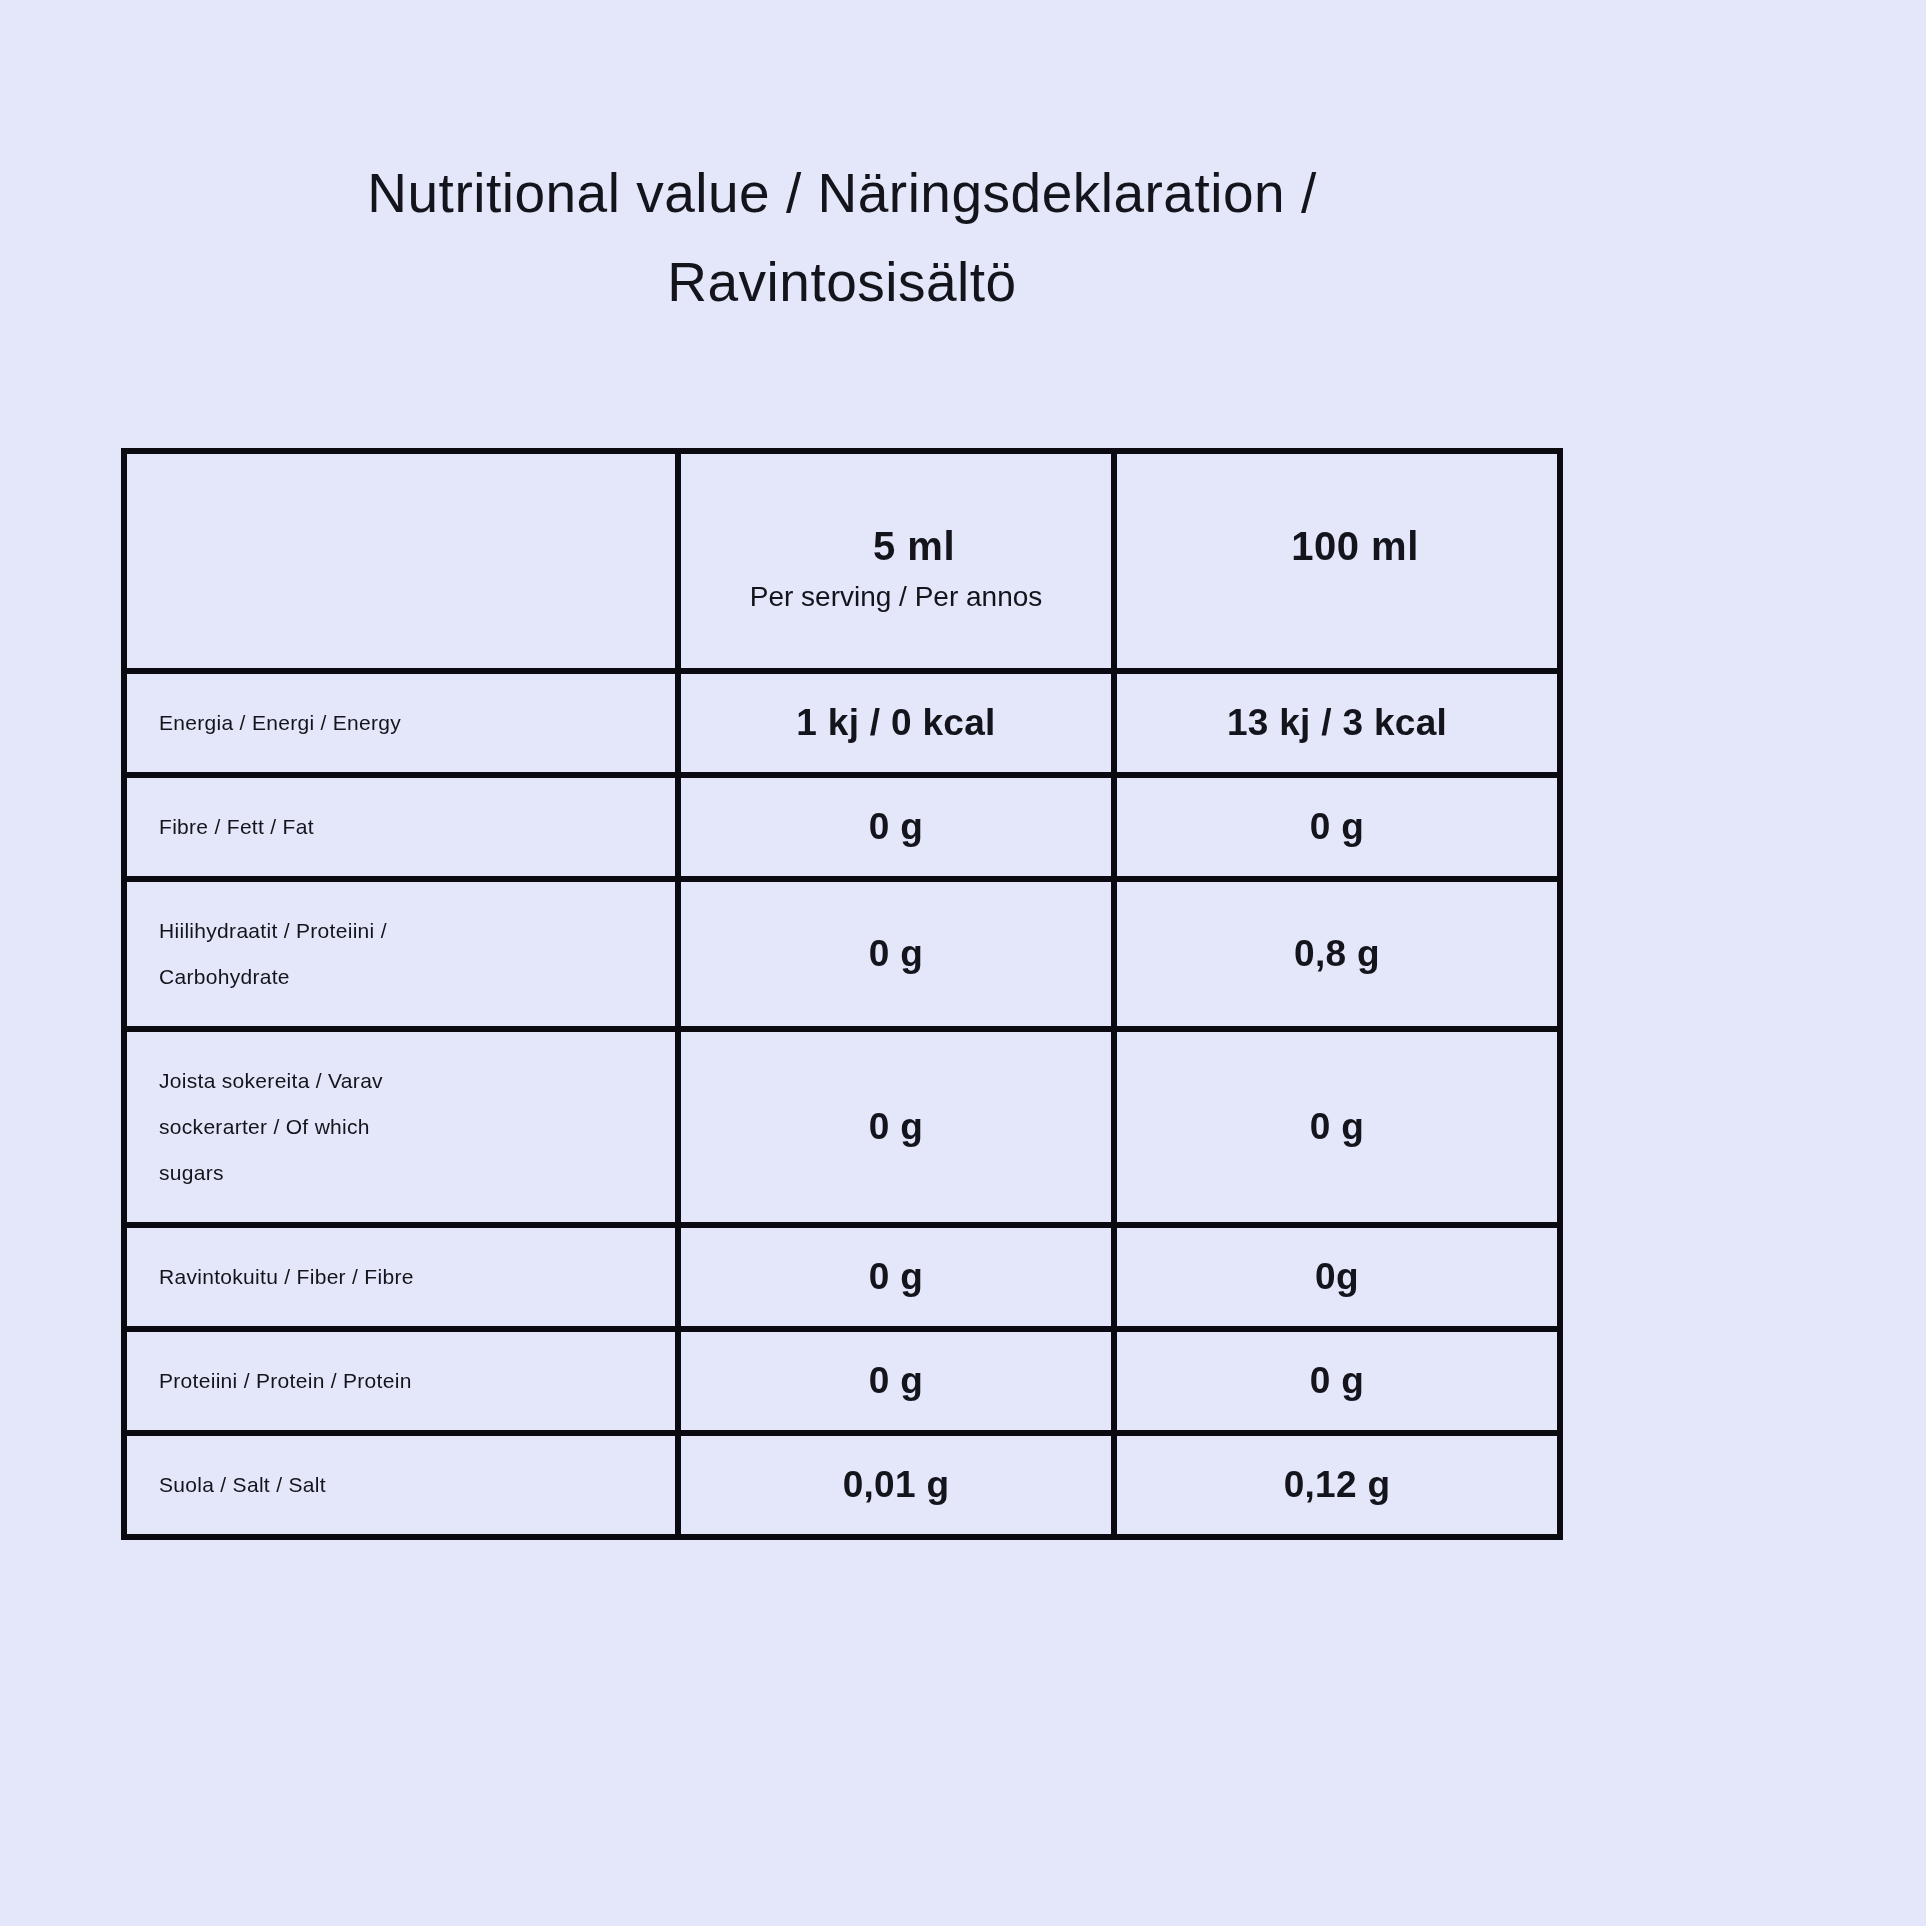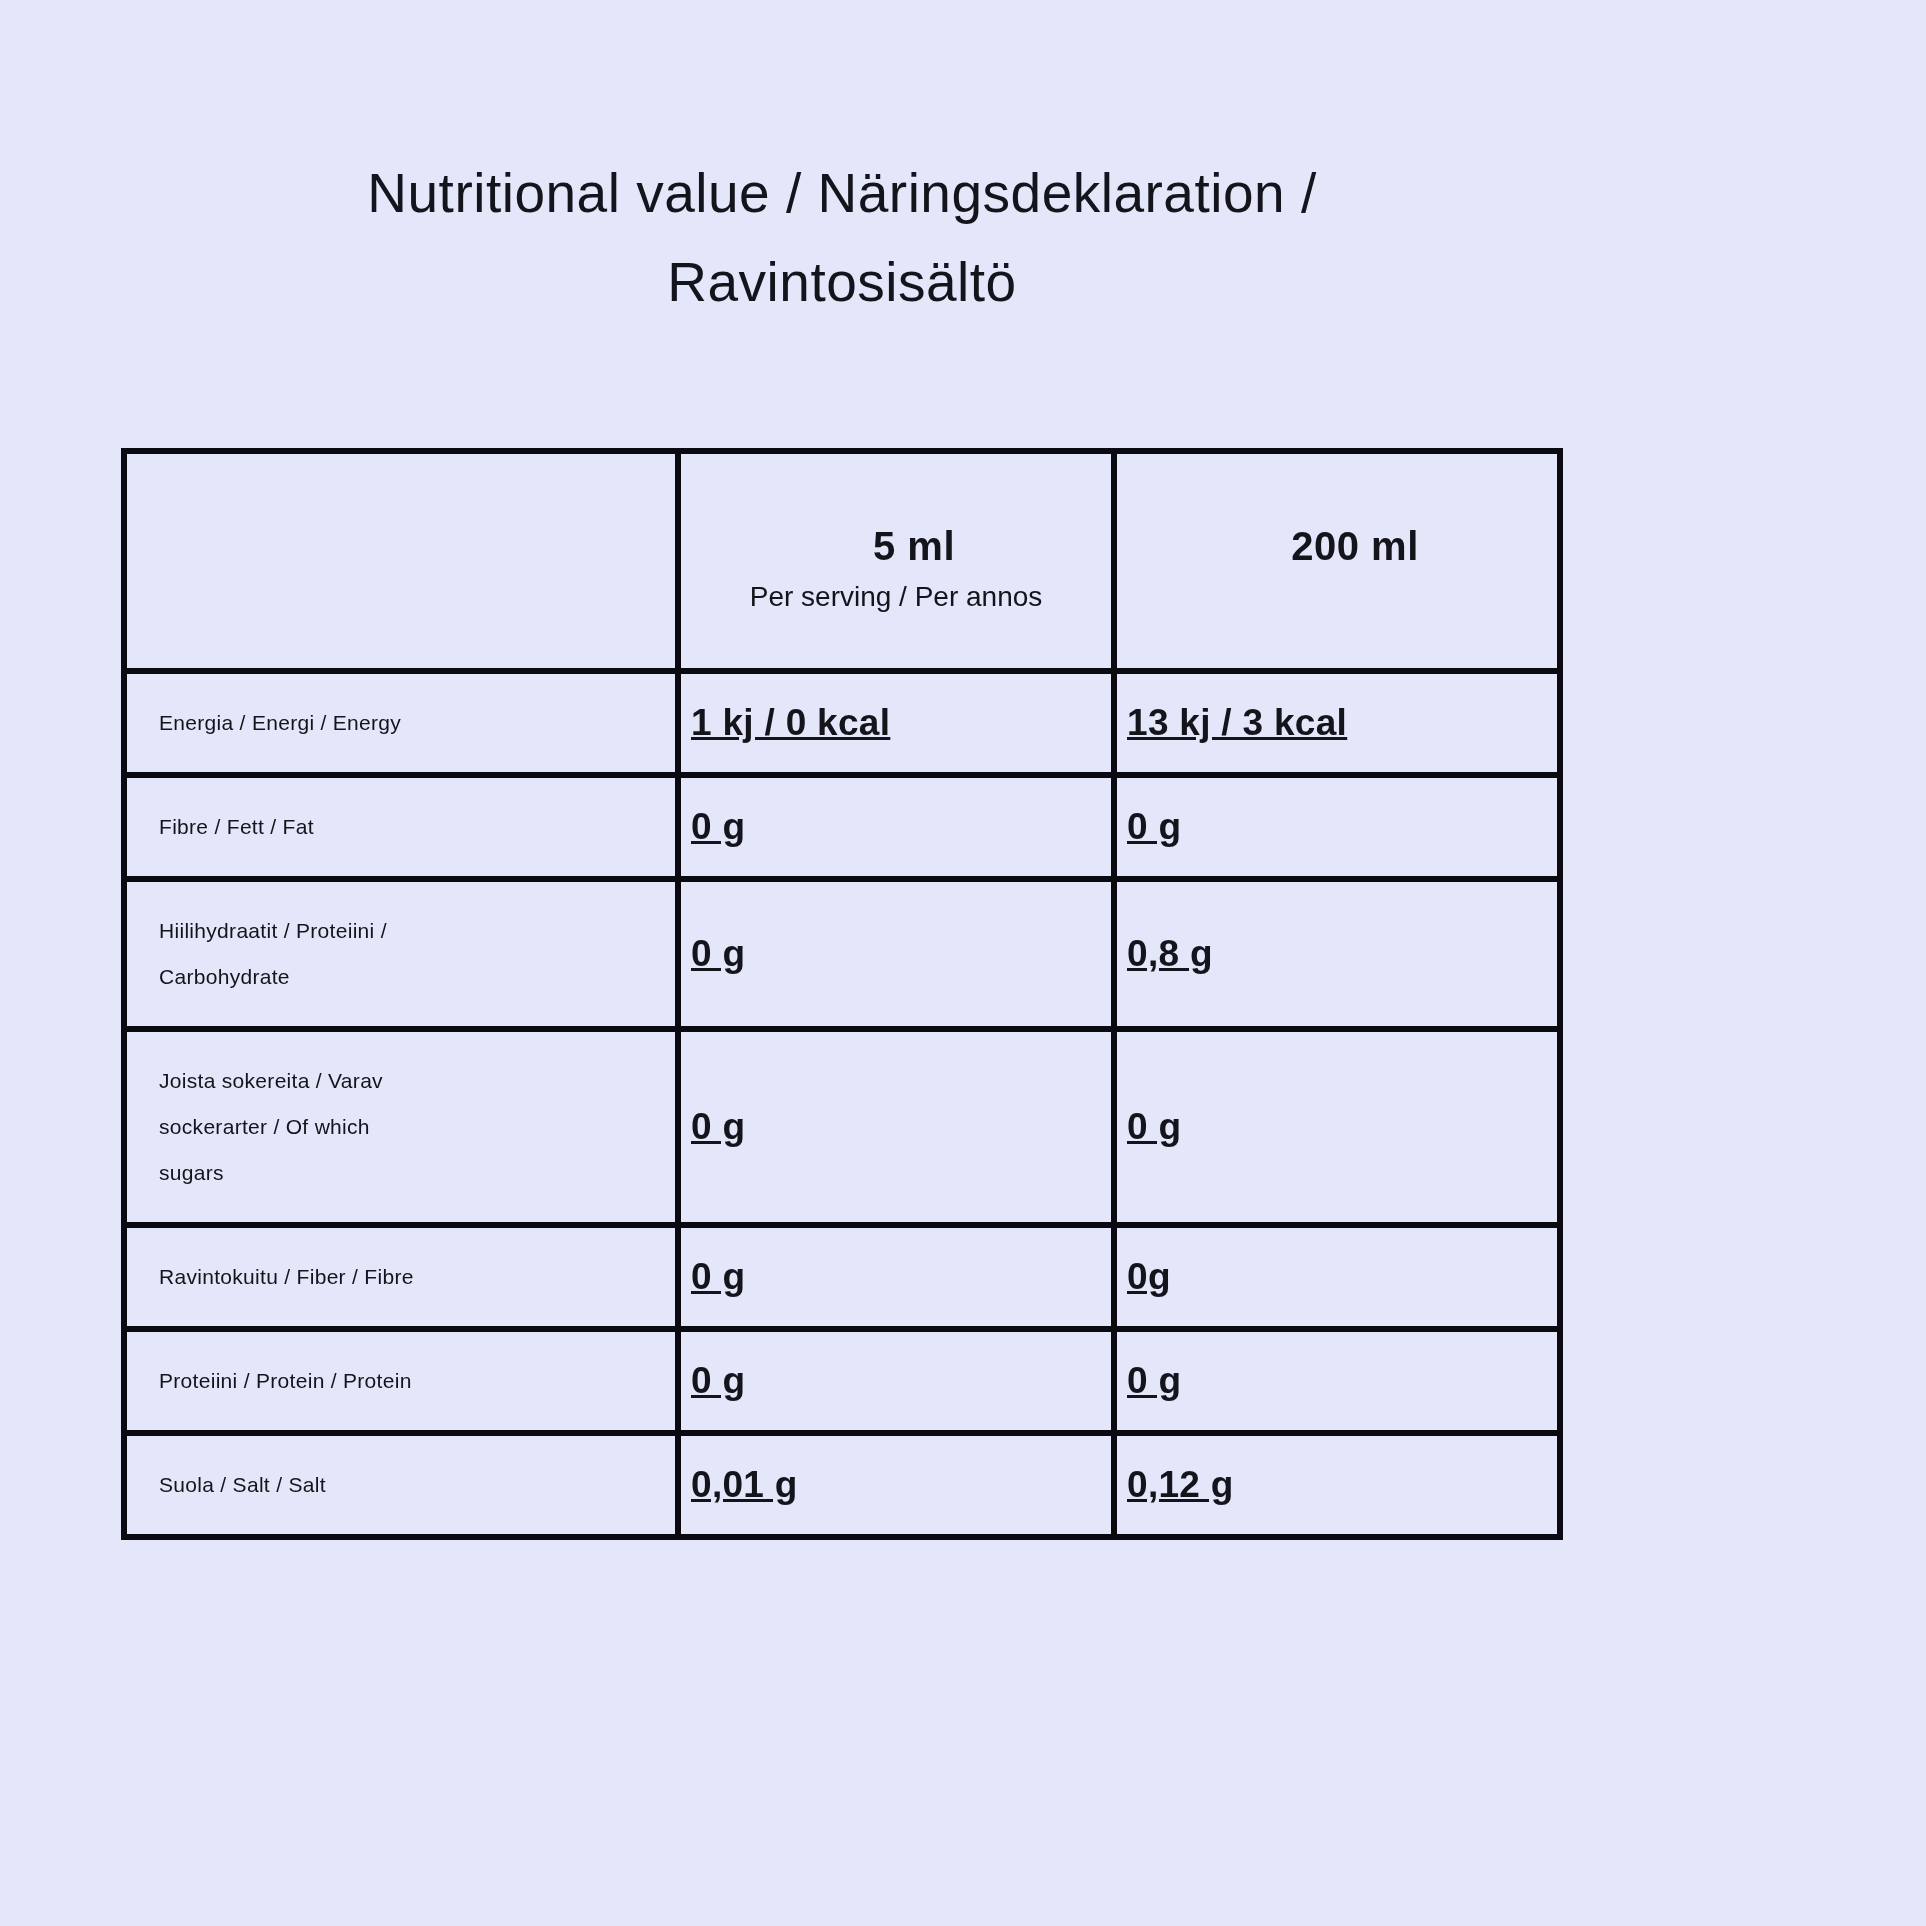"200 ml" div.hdr-main { text: 200 -> 100 }
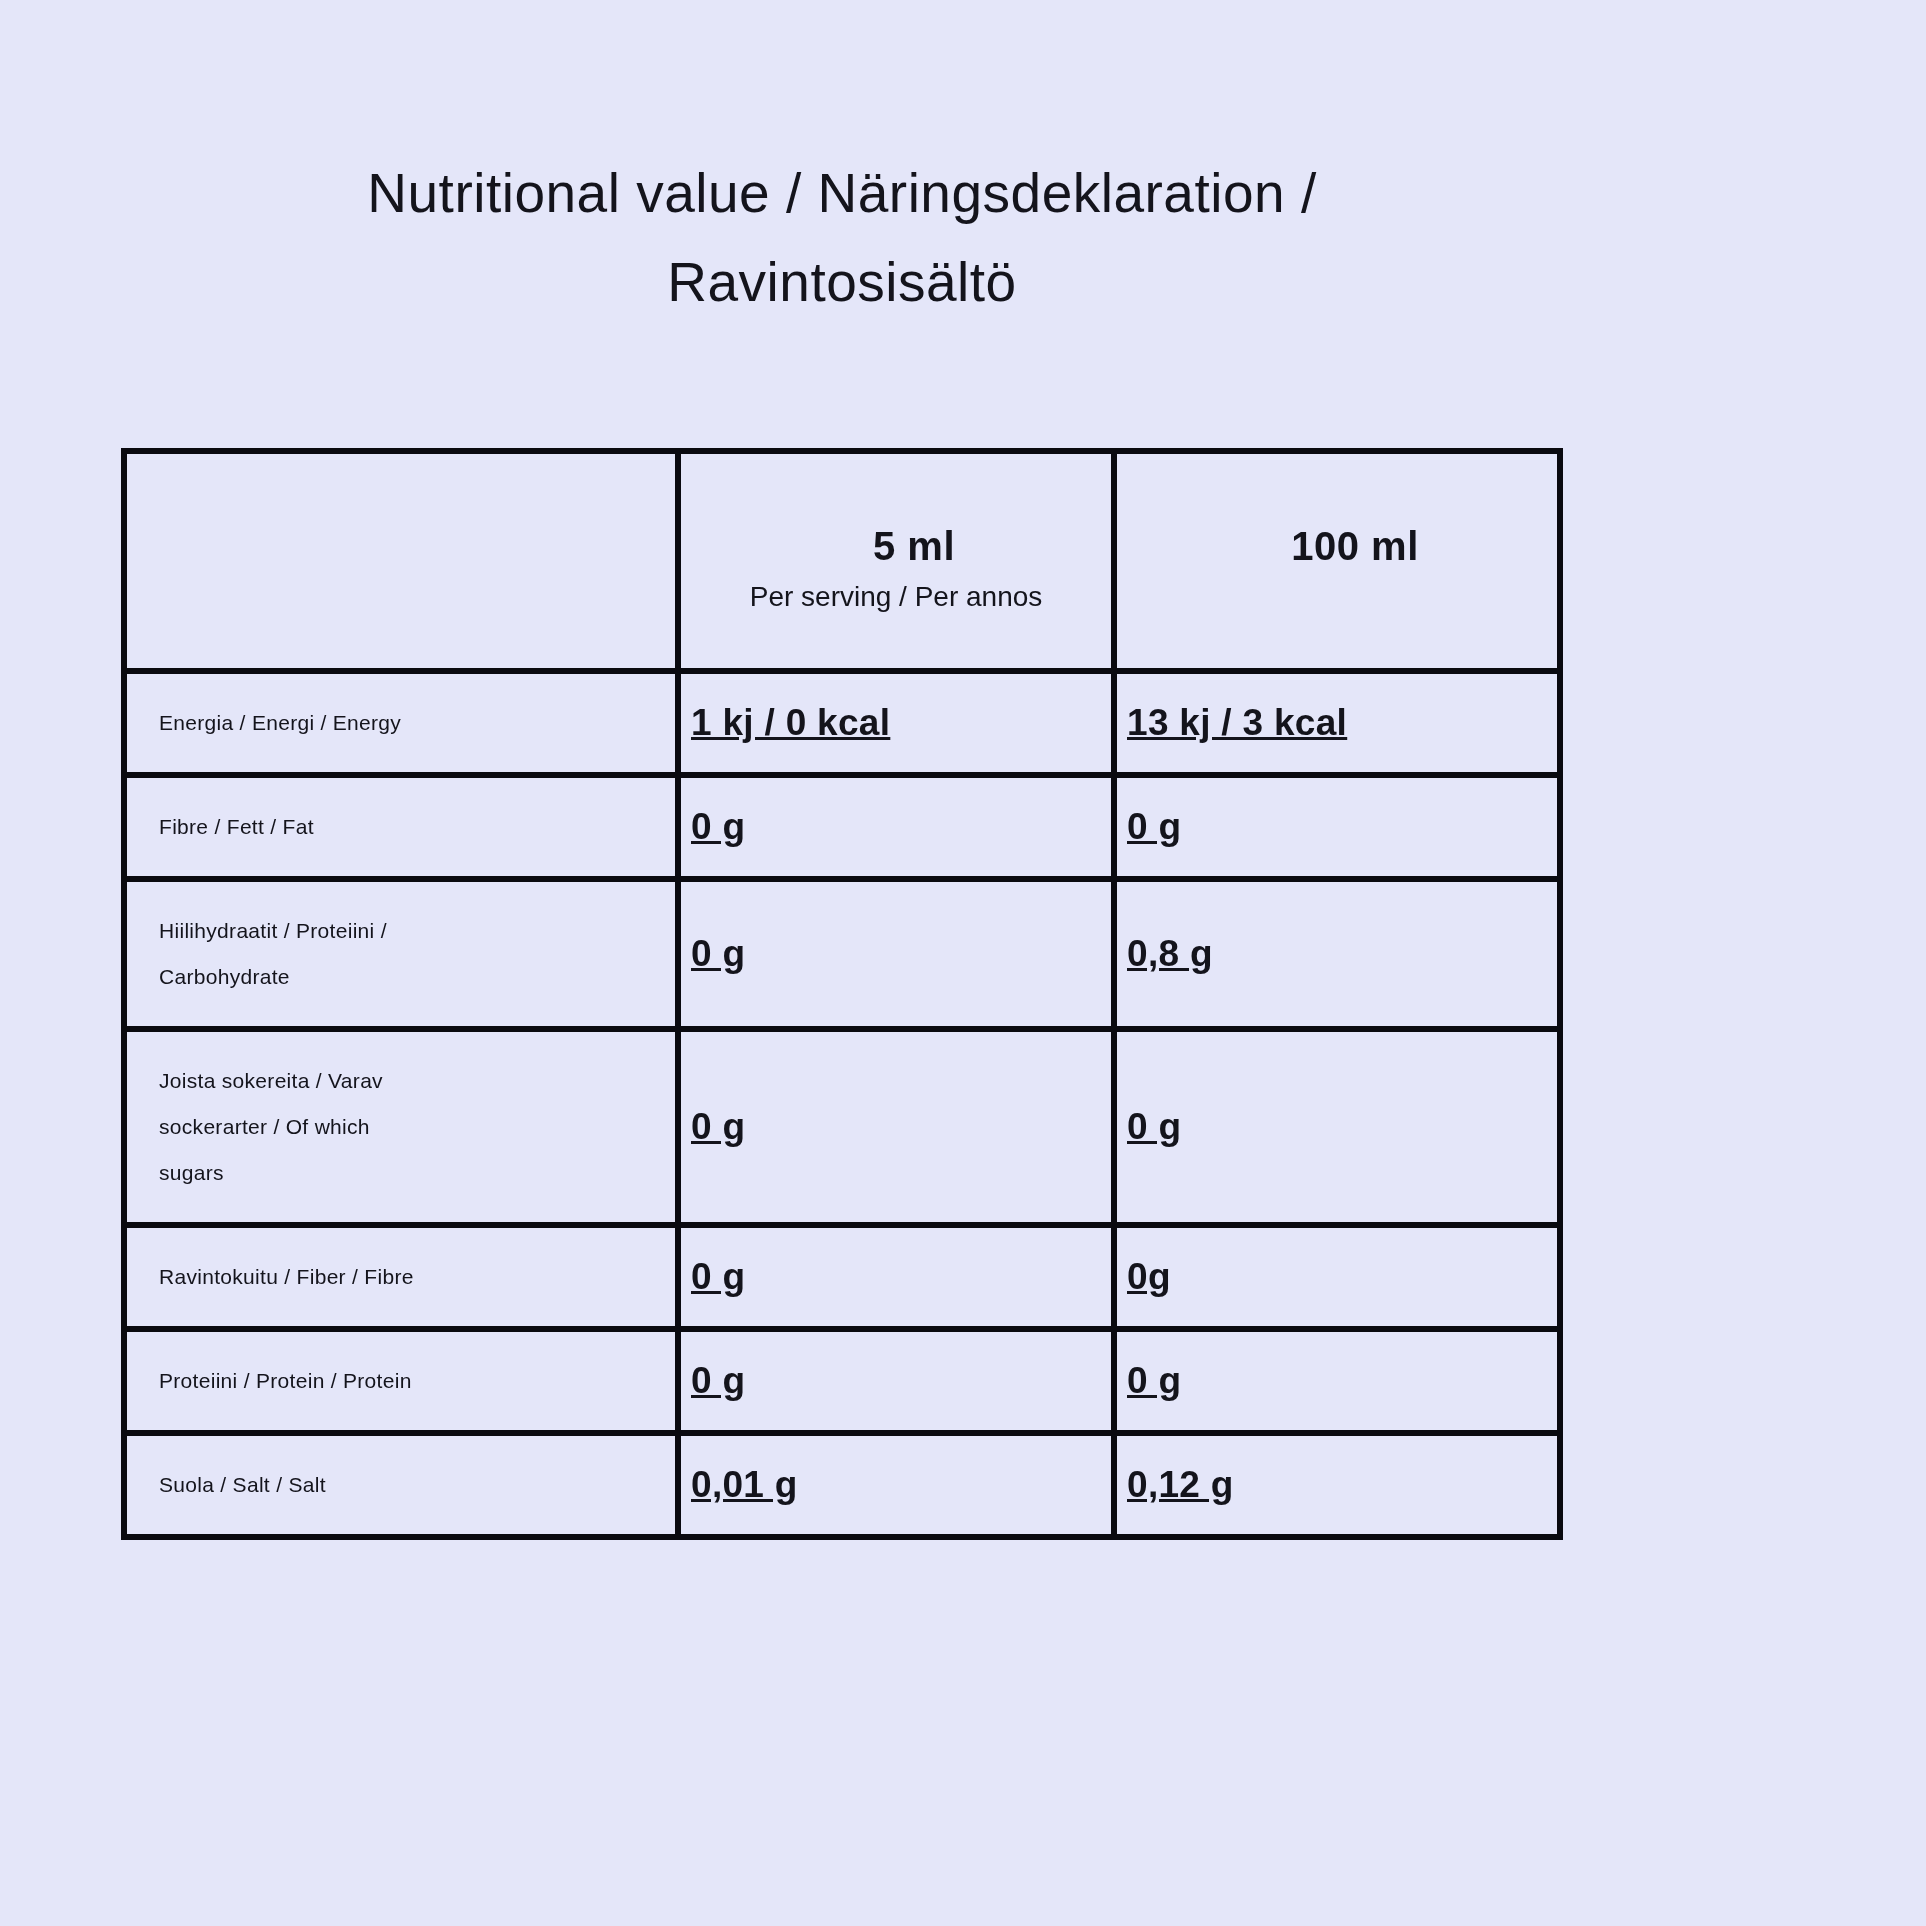"1 kj / 0 kcal" tbody td.value { text-align: none -> center; text-decoration: underline -> none }
